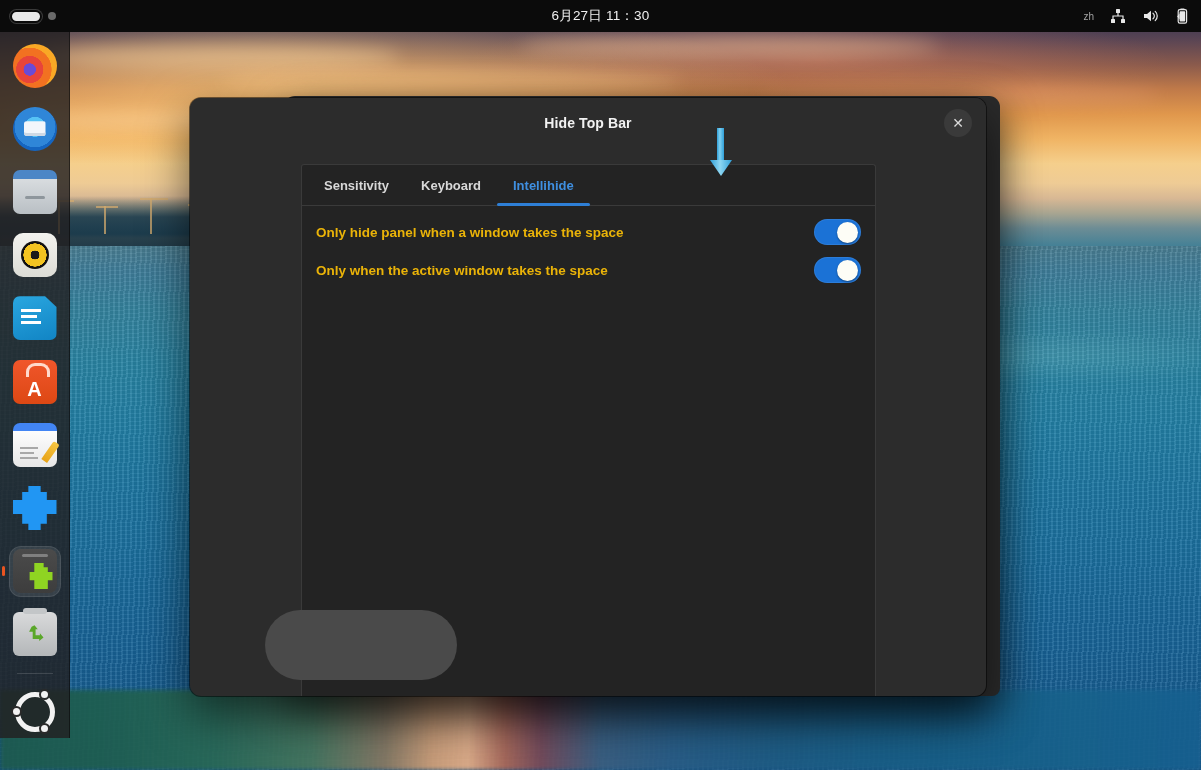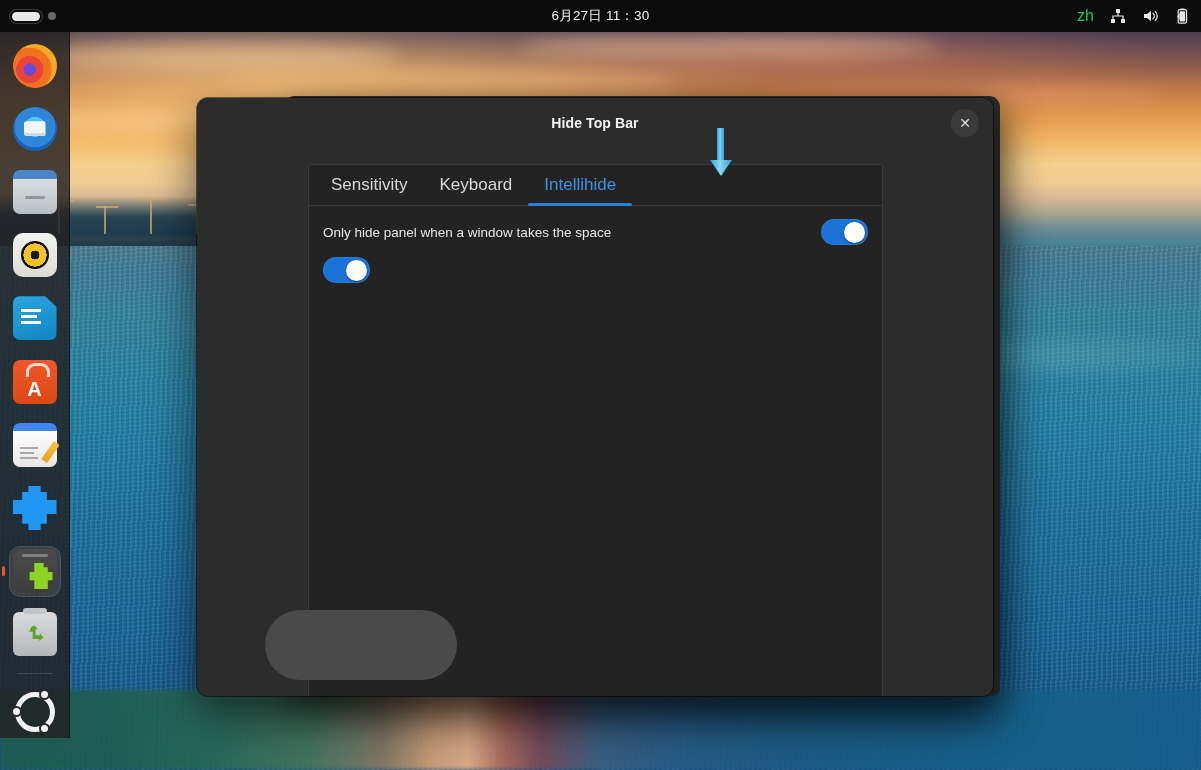"zh" .tb-ime { color: #22c55e -> #a3a3a3; font-size: 16px -> 10px }
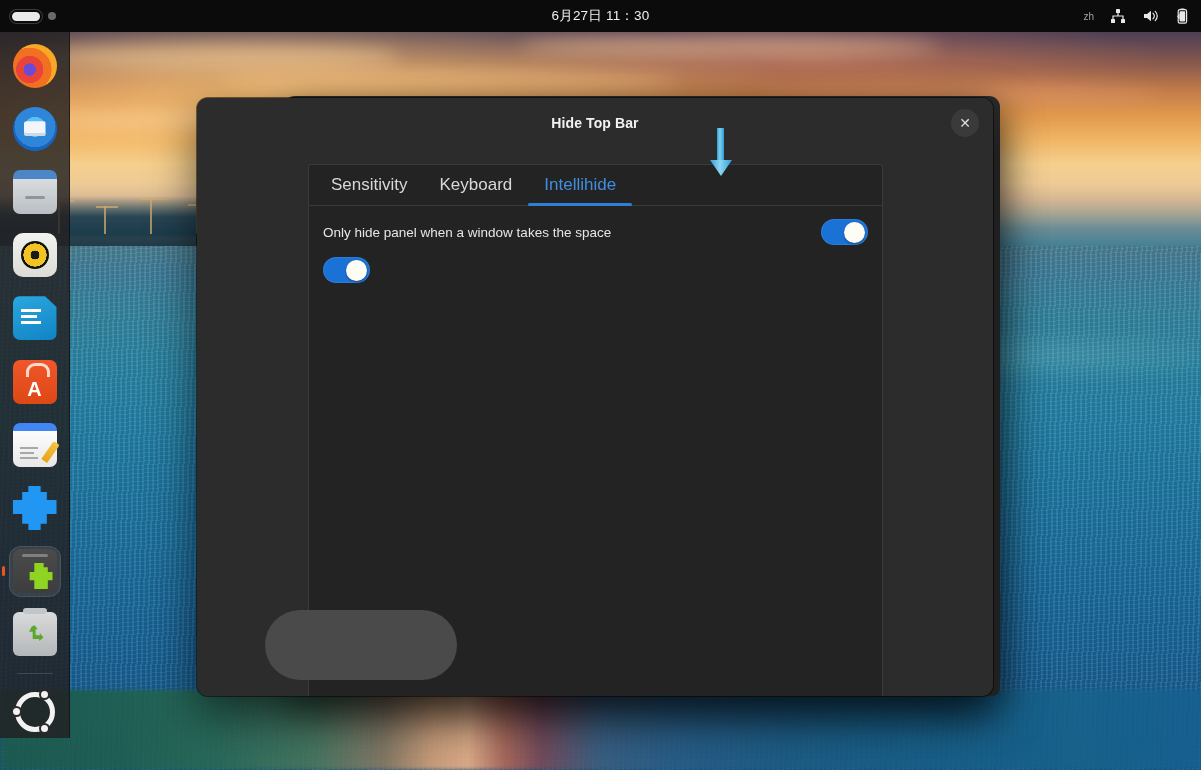"Hide Top Bar" .dialog { left: 197px -> 190px }
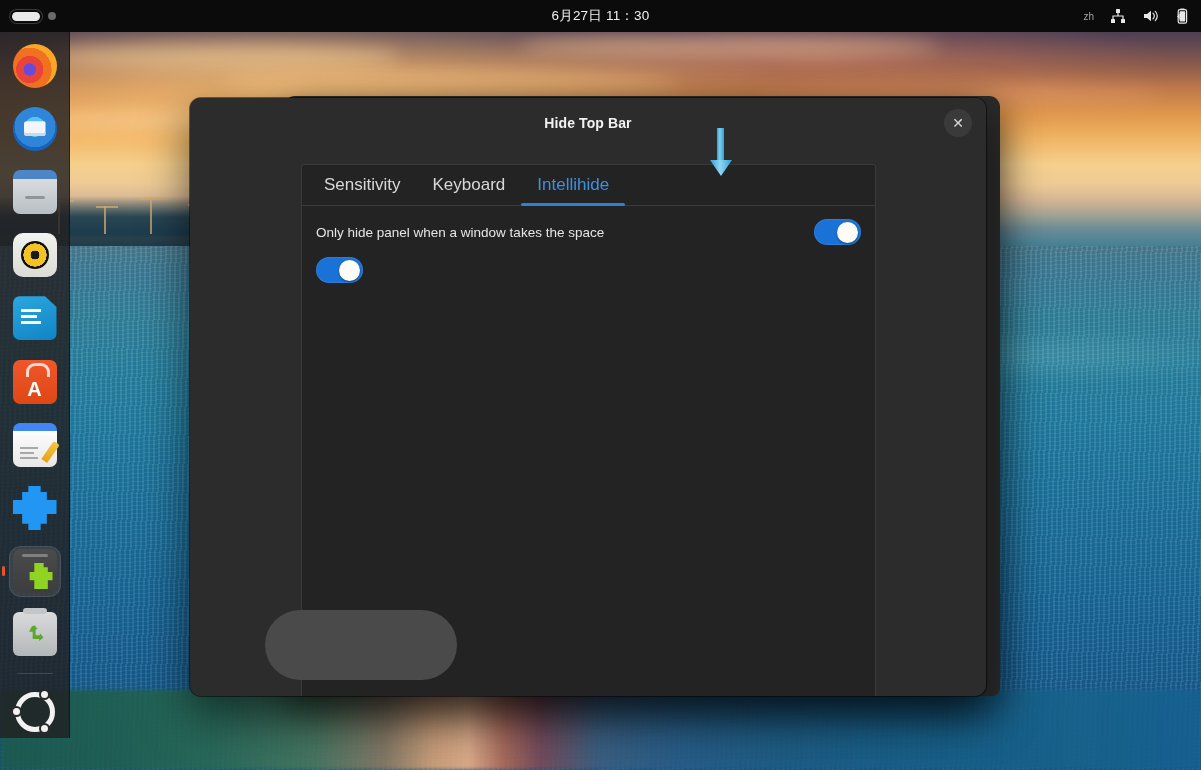"Sensitivity" .tab { font-size: 17px -> 13px; font-weight: none -> bold }
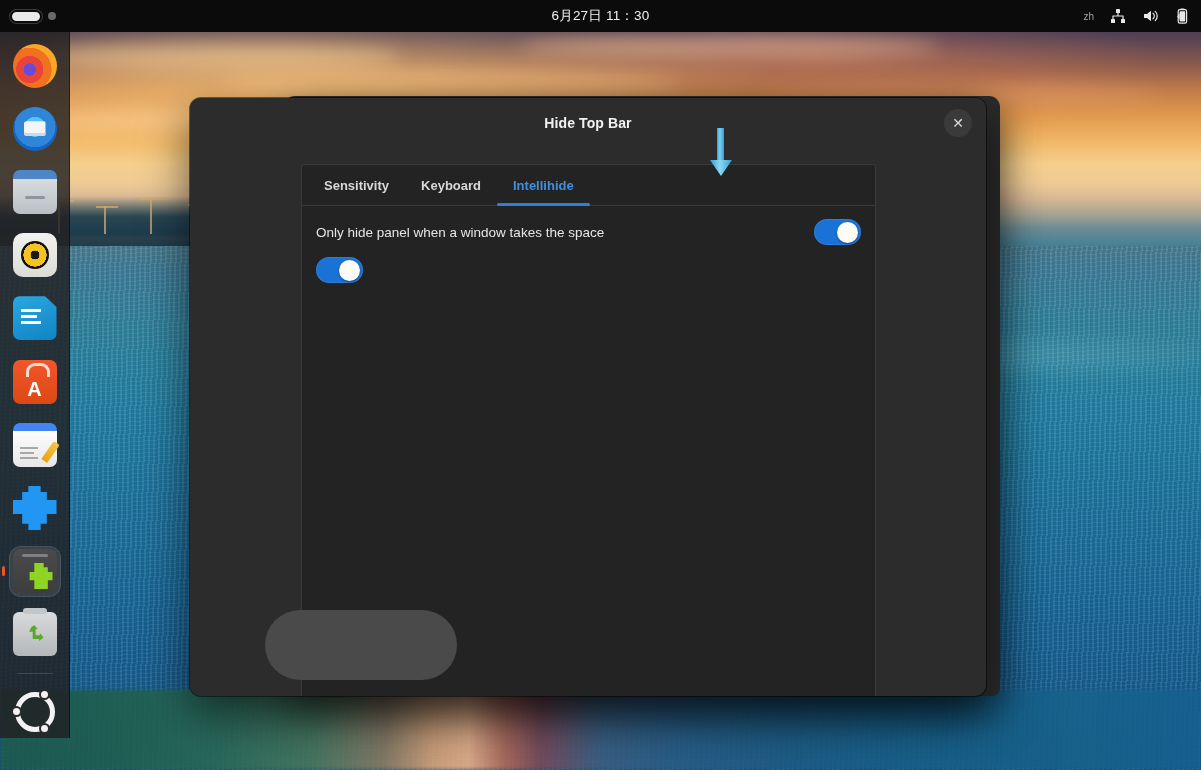"Only hide panel when a" .setting-label { color: #e5e5e5 -> #eab308; font-weight: none -> bold }
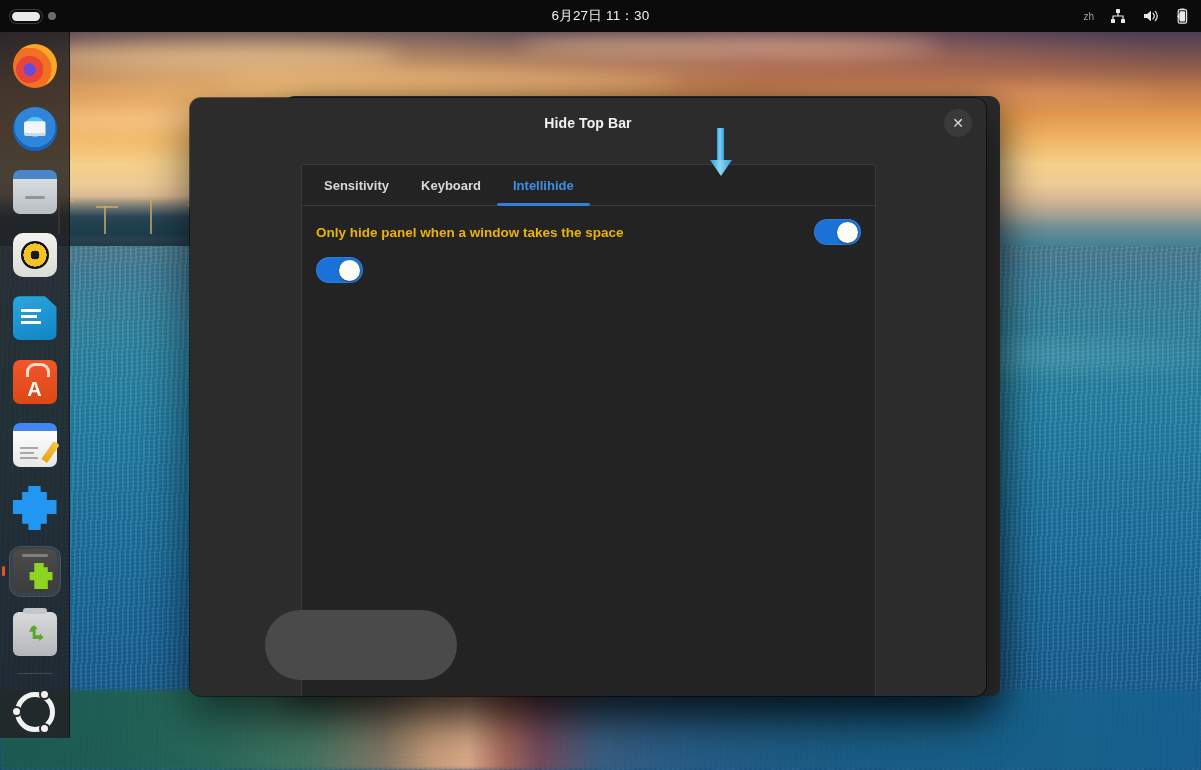"Only when the active window" span.setting-label { html: none -> <span>Only when the active window takes the space</span> }
